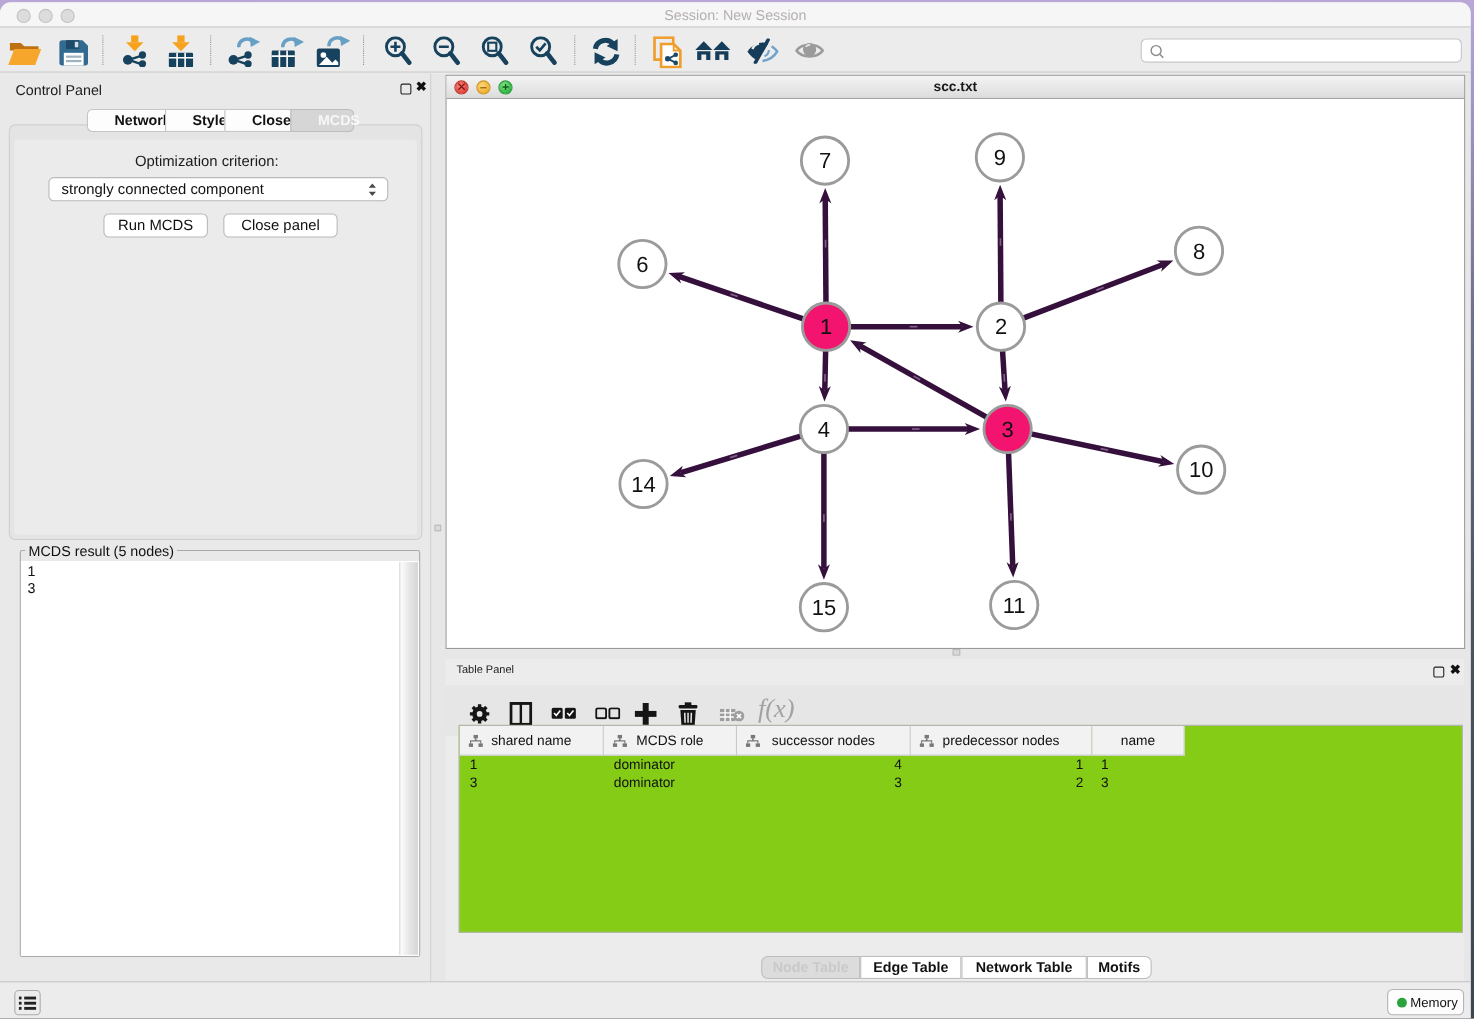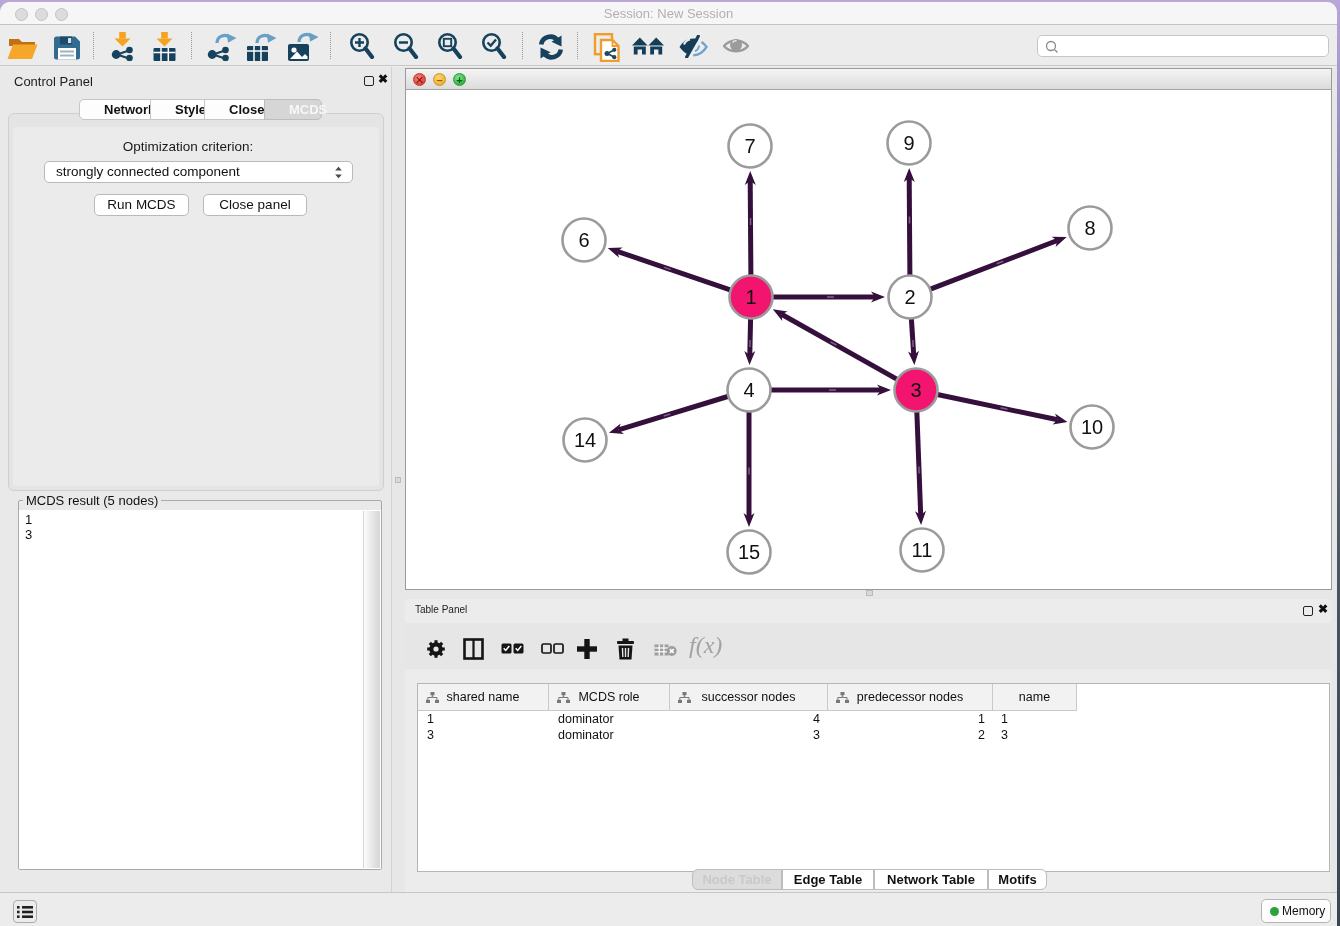"scc.txt" div.t { html: none -> <div>scc.txt</div> }
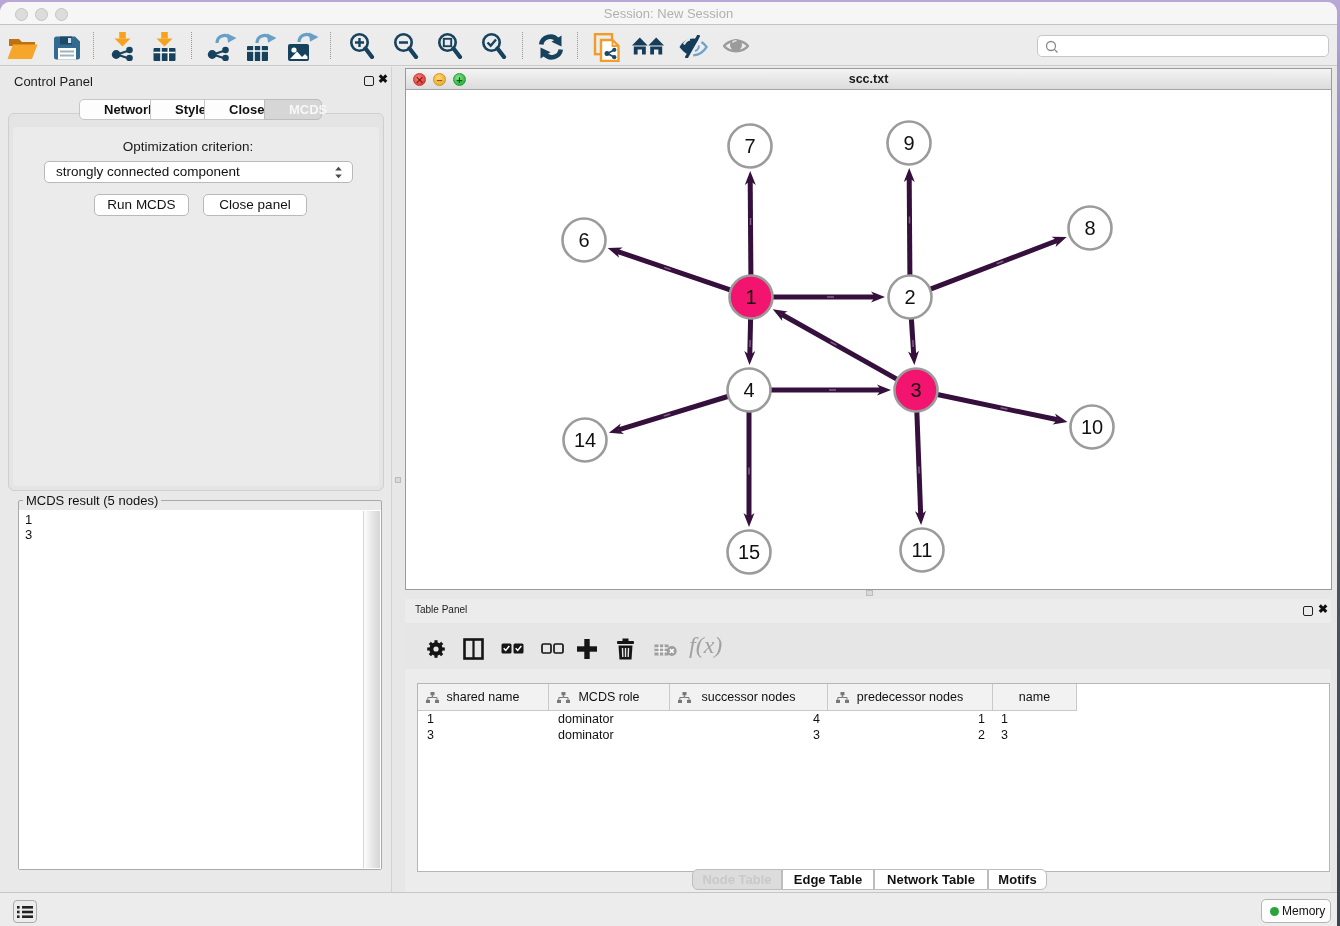"shared name" #ttable { background: #ffffff -> #84cc16; top: 84px -> 60px }
